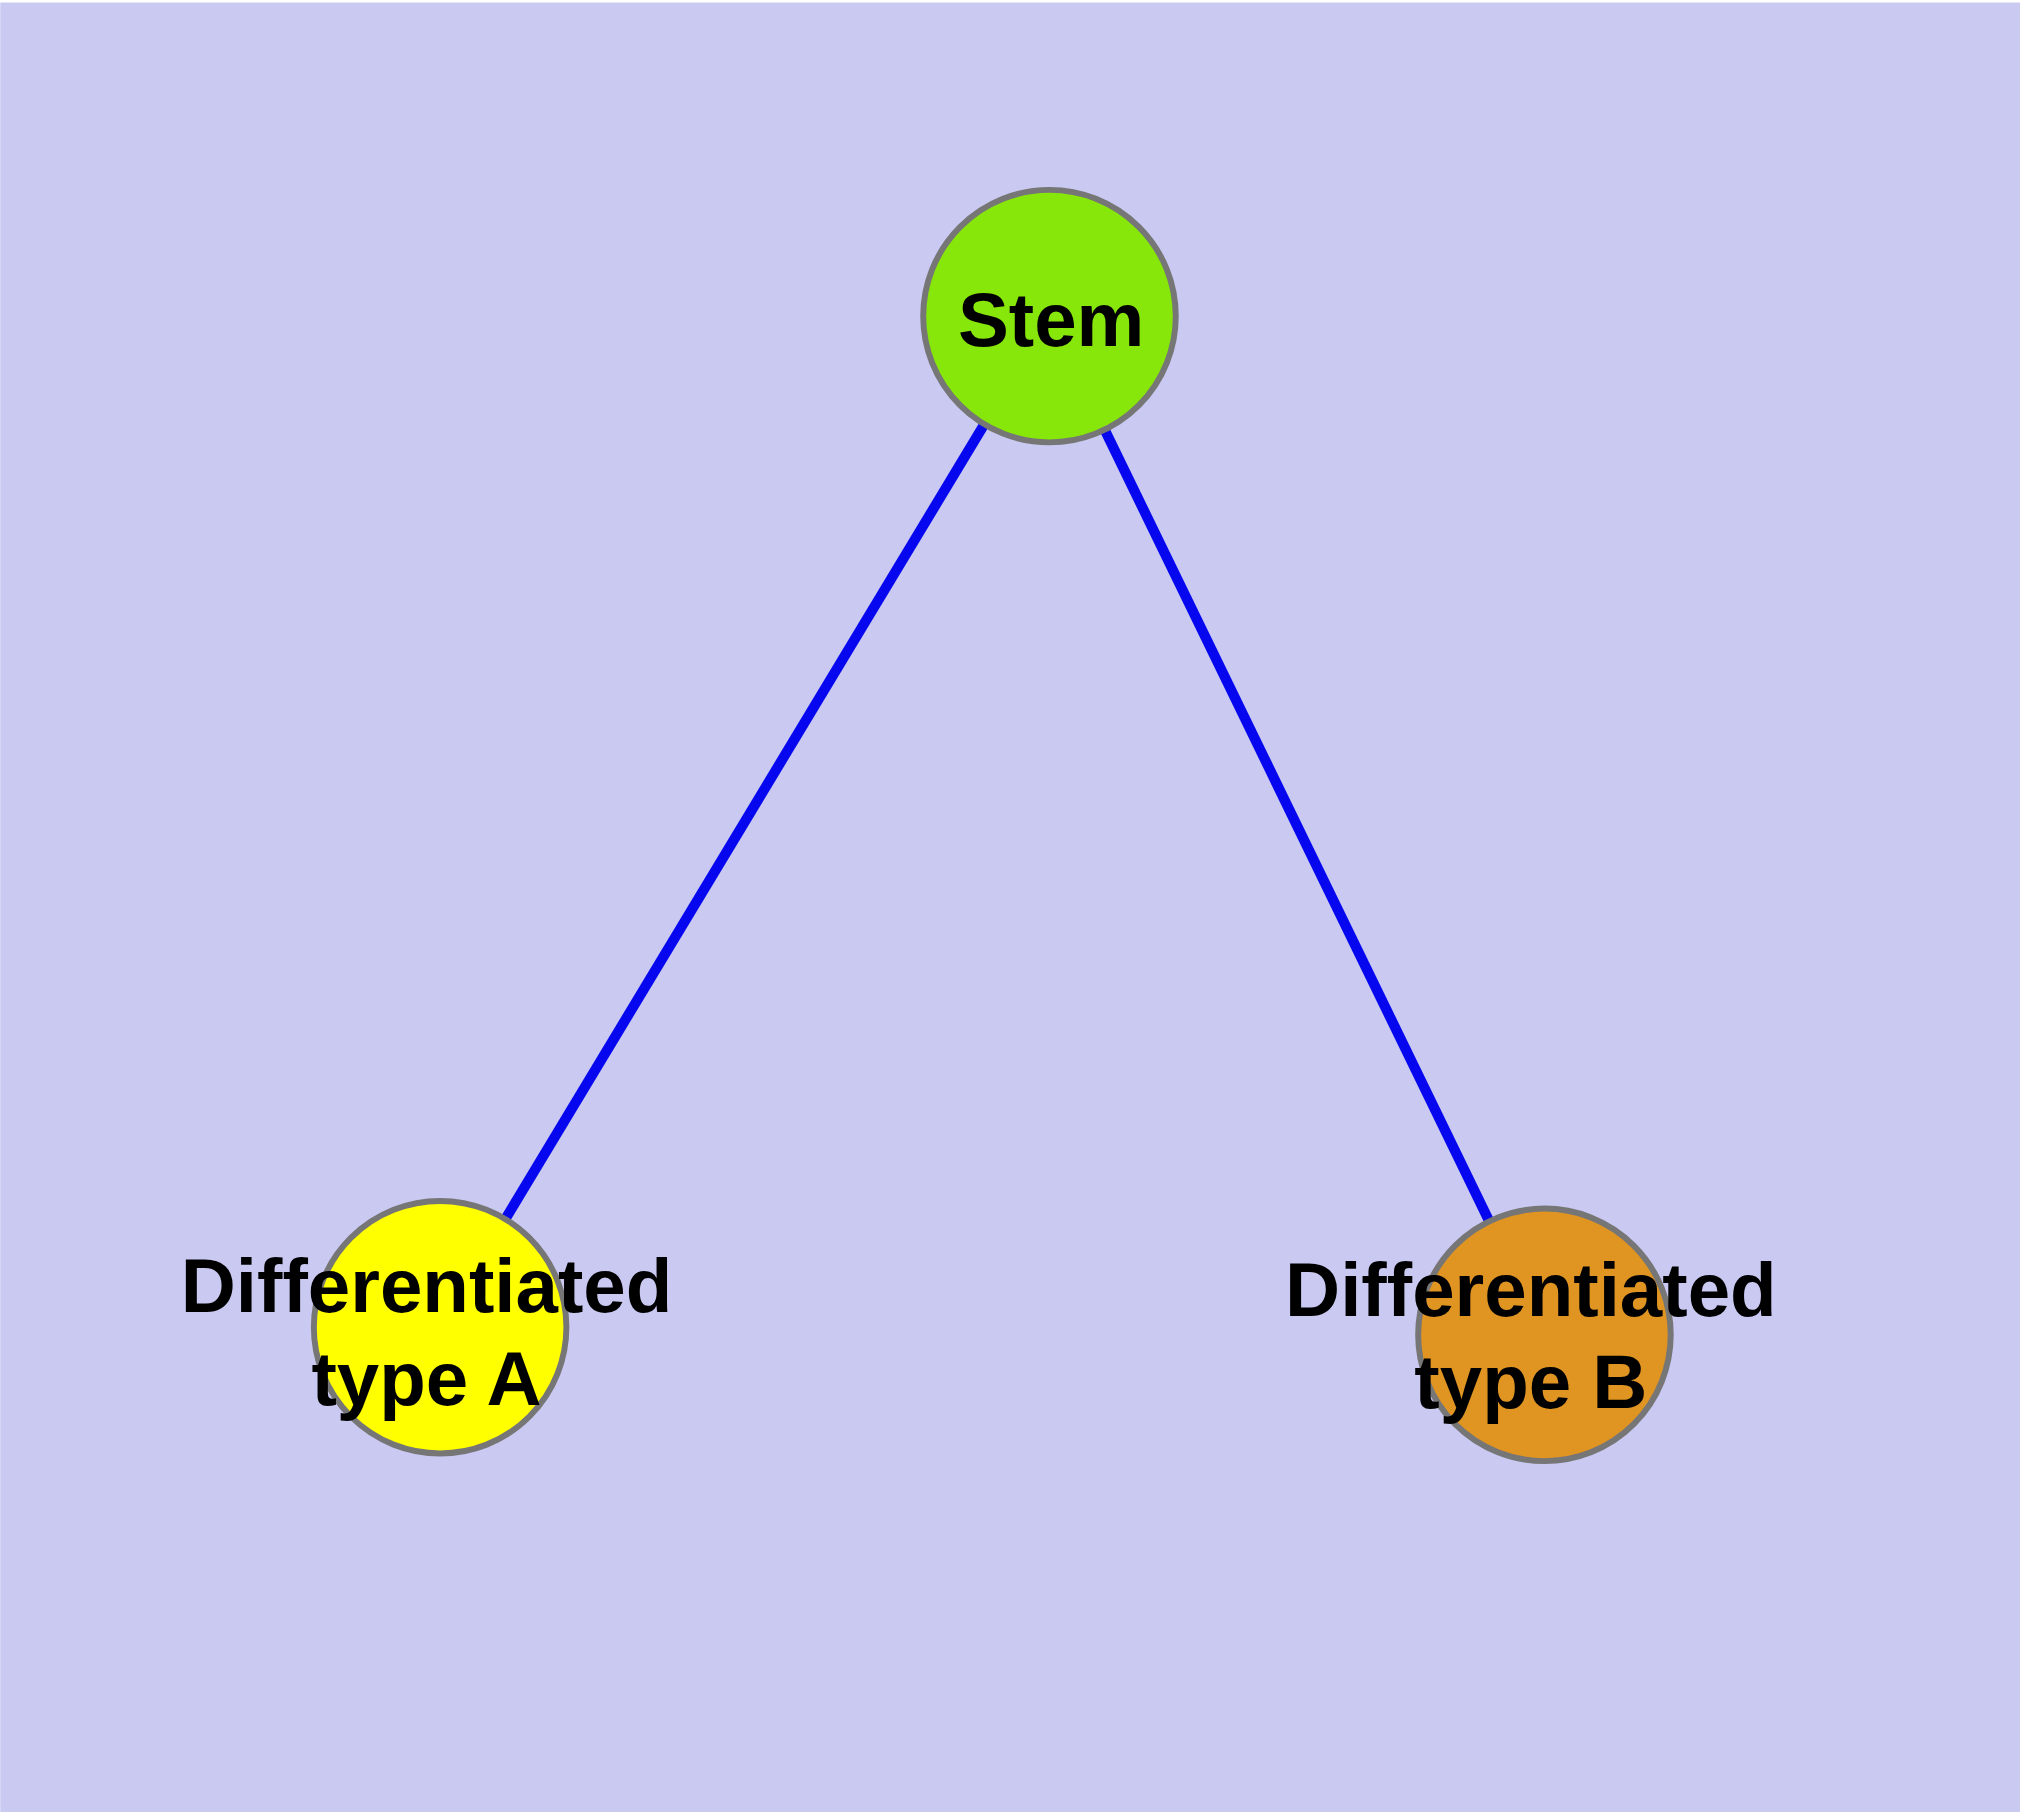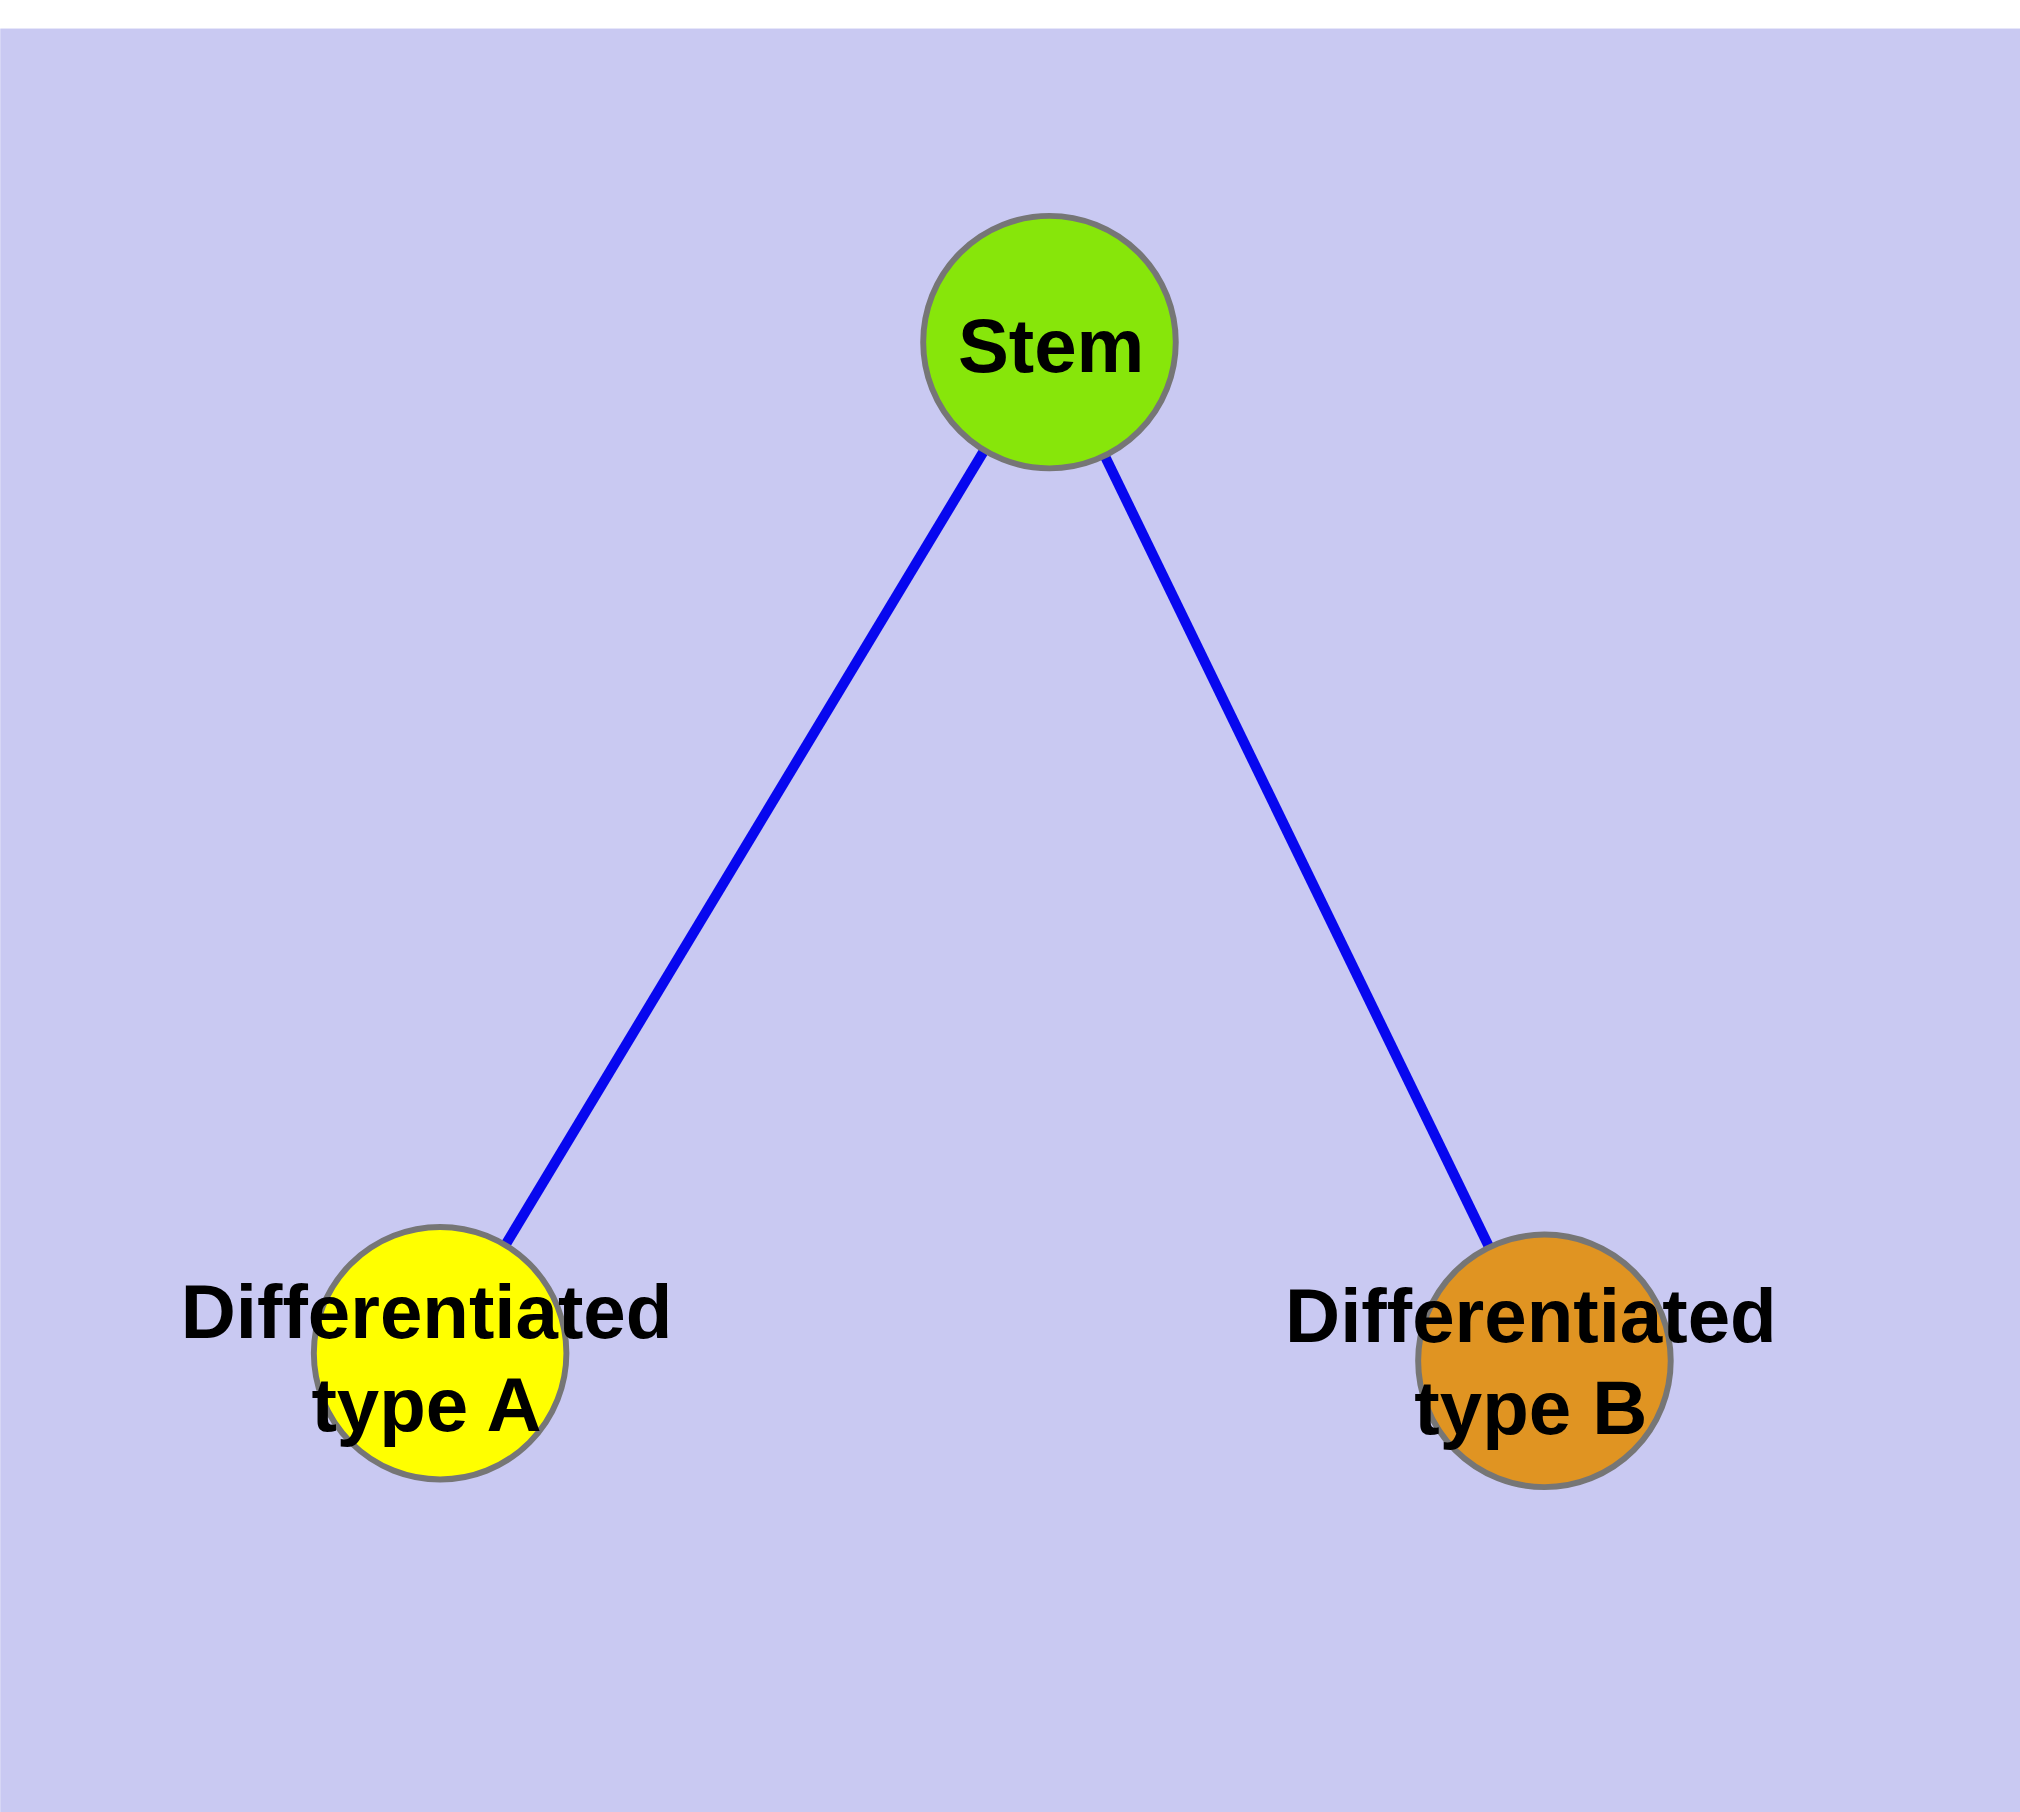"Stem" .canvas-wrap { margin-top: 26px -> none }
